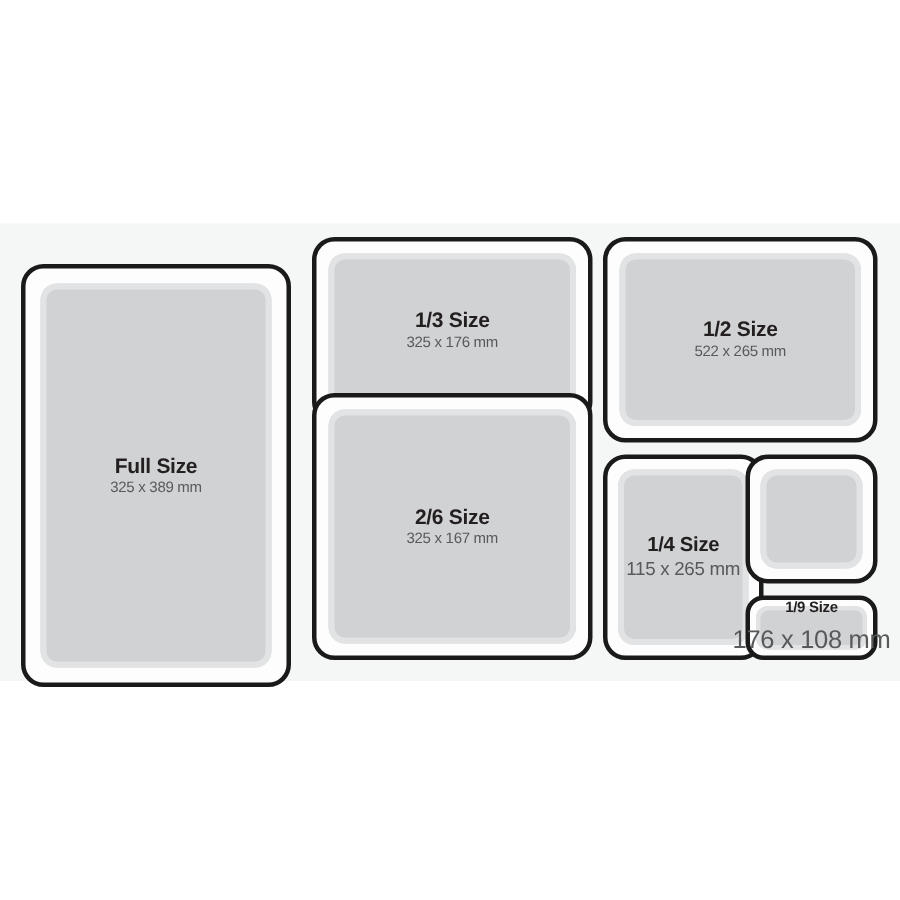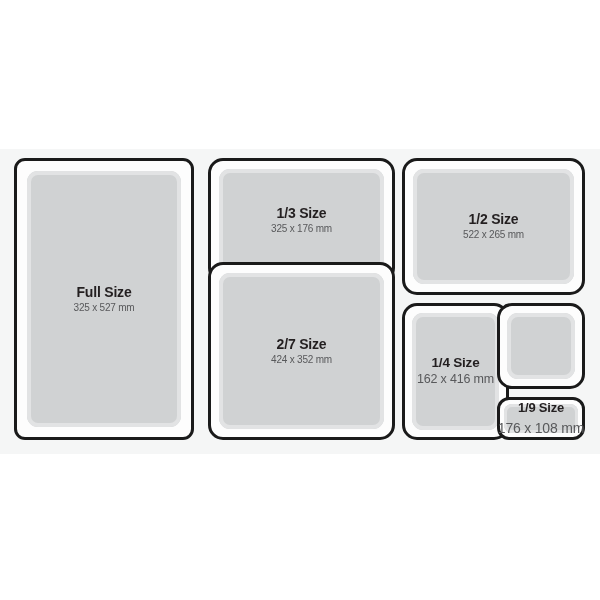"Full Size" .p-full { border-radius: 11px -> none; top: 158px -> 176px }
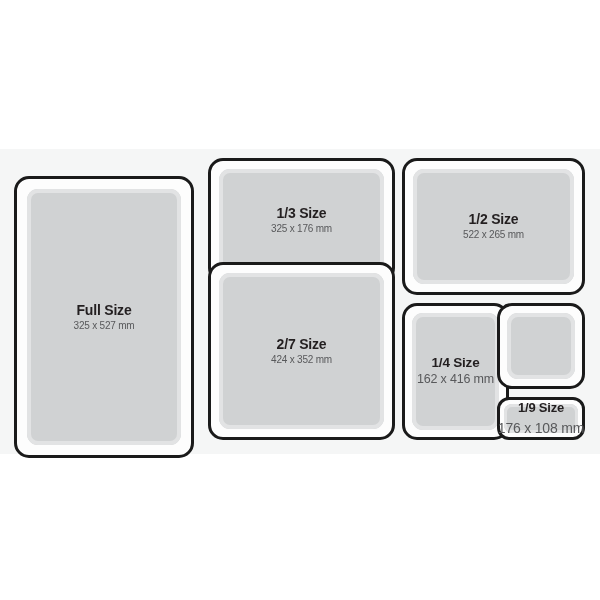"325 x 527 mm" div.dims { text: 527 -> 389 }
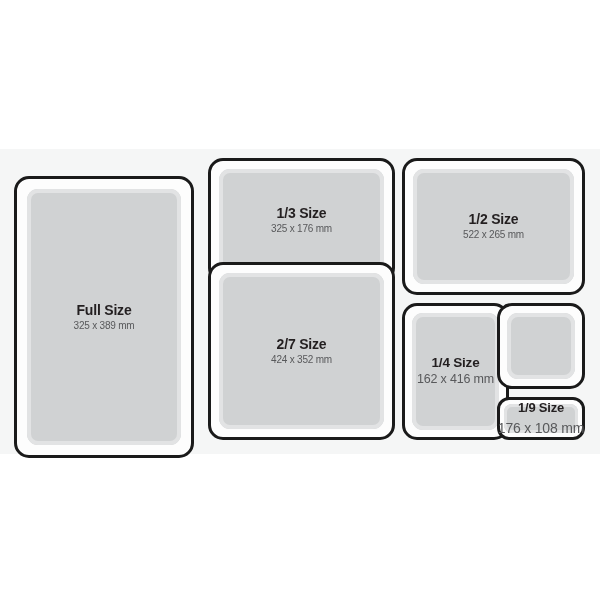"2/7 Size" div.title { text: 2/7 -> 2/6 }
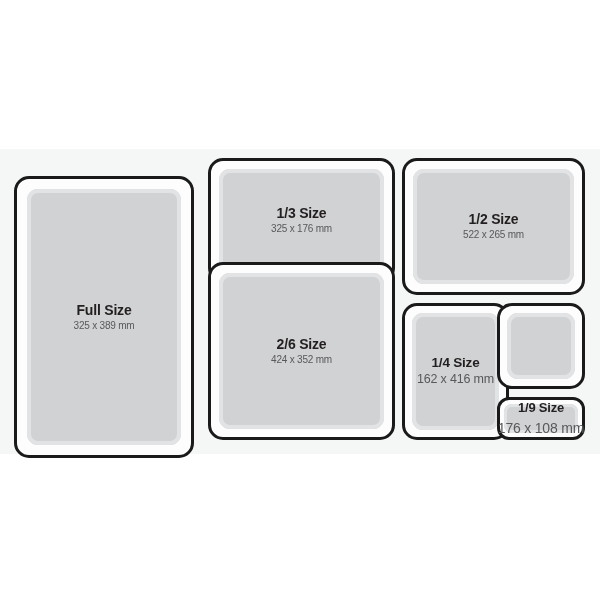"424 x 352 mm" div.dims { text: 424 x 352 -> 325 x 167 }
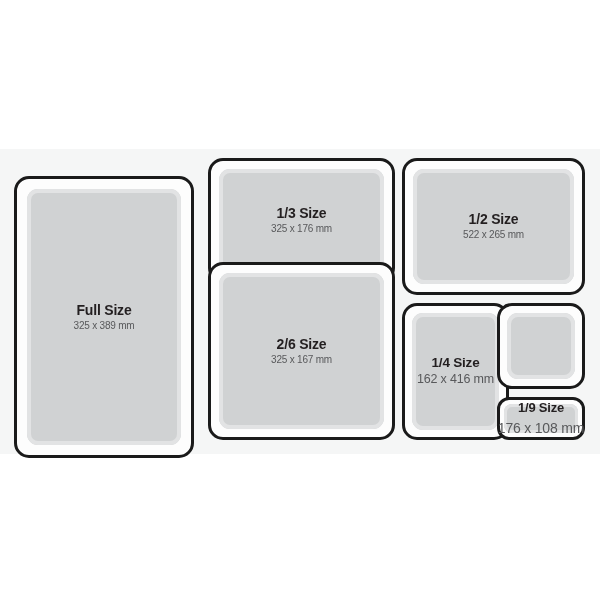"162 x 416 mm" div.dims { text: 162 x 416 -> 115 x 265 }
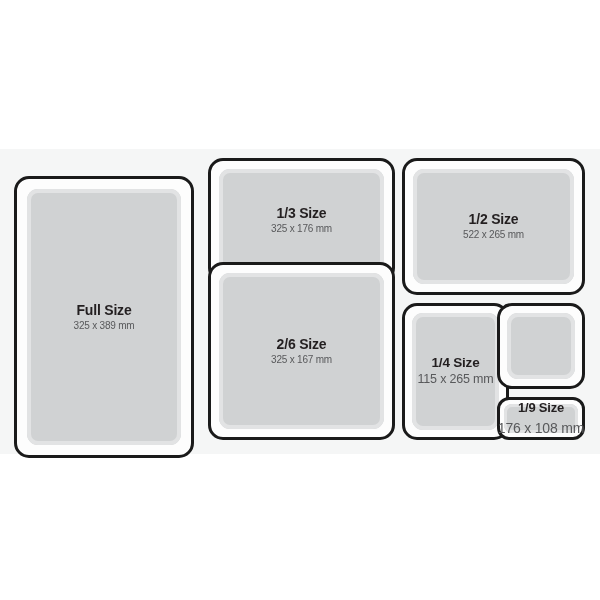"1/9 Size" .p-ninth .title { font-size: 13px -> 10px }
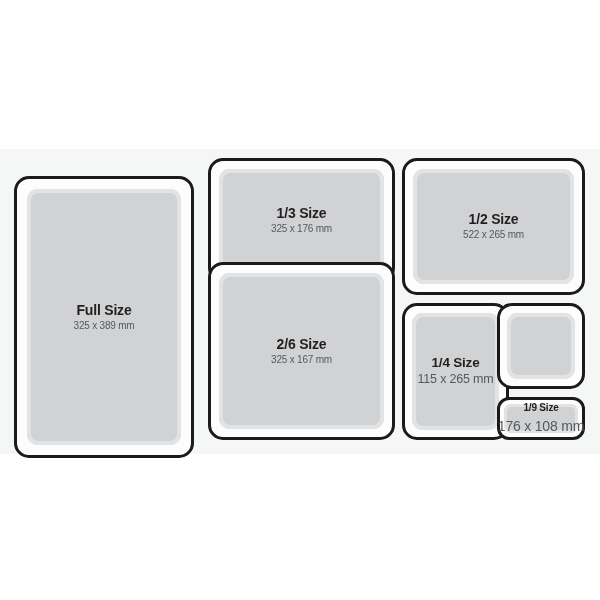"176 x 108 mm" .p-ninth .dims { font-size: 14px -> 17px }
